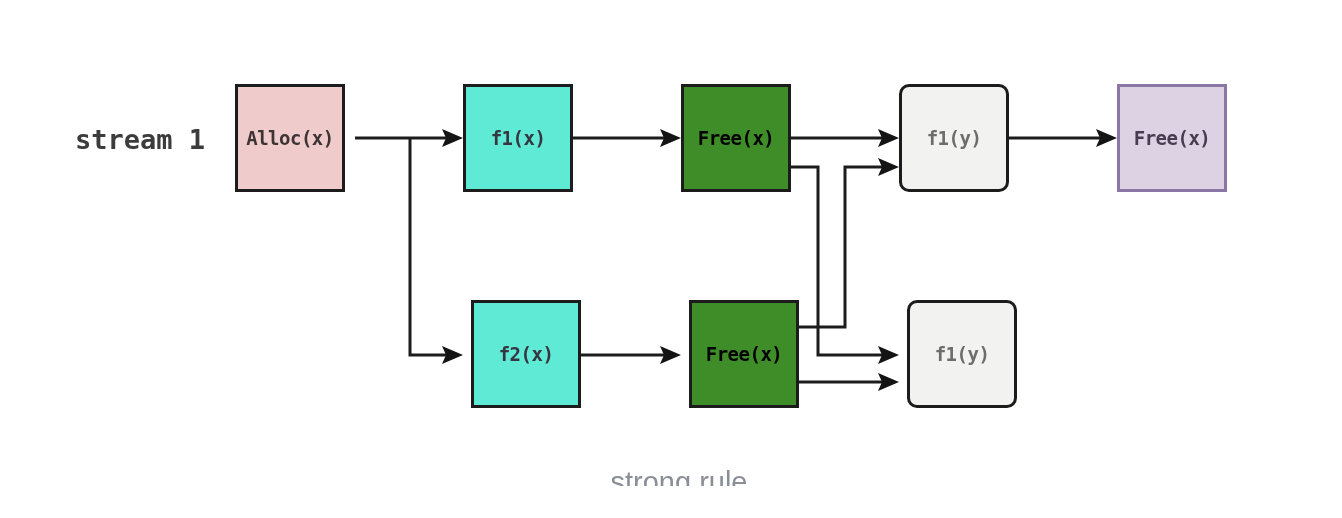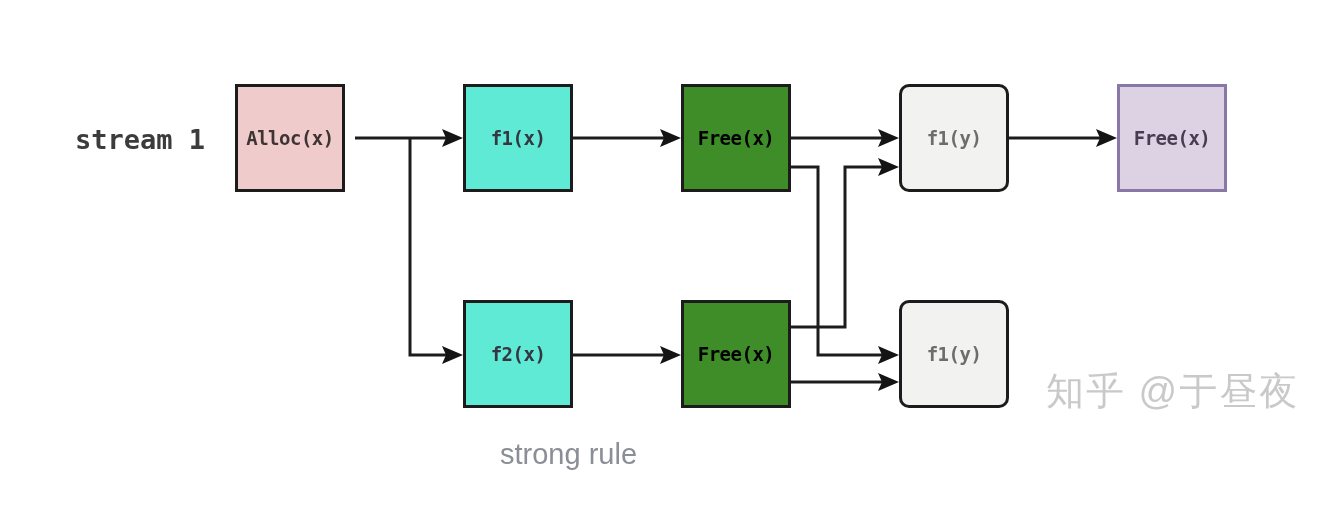"f2(x)" .row2 { margin-left: none -> 8px }
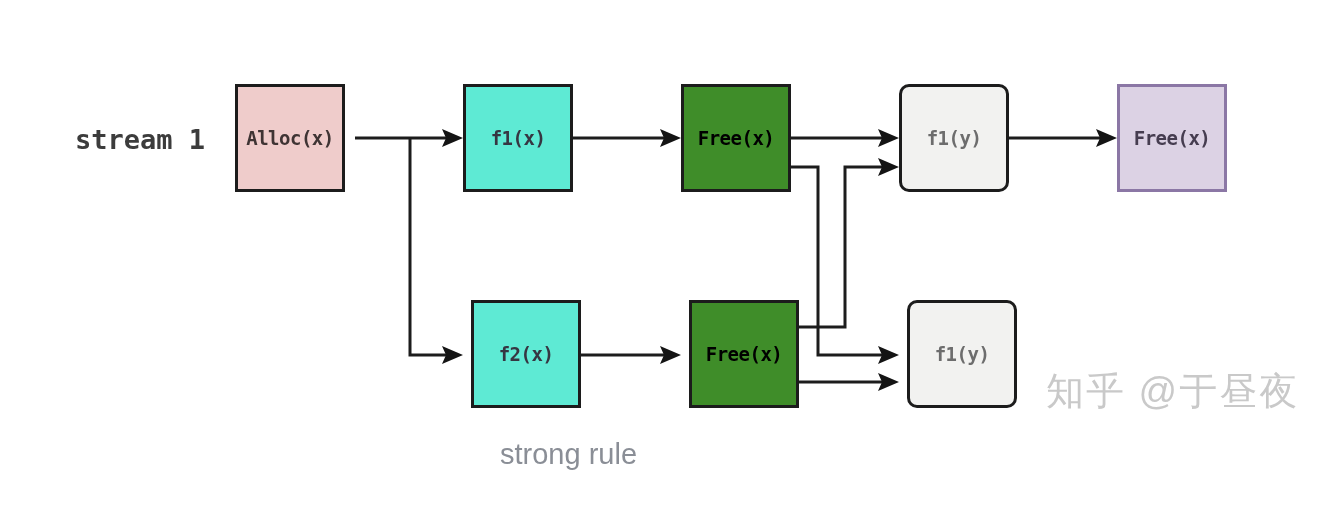"知乎 @于昼夜" div.watermark { html: <div>知乎 @于昼夜</div> -> none }
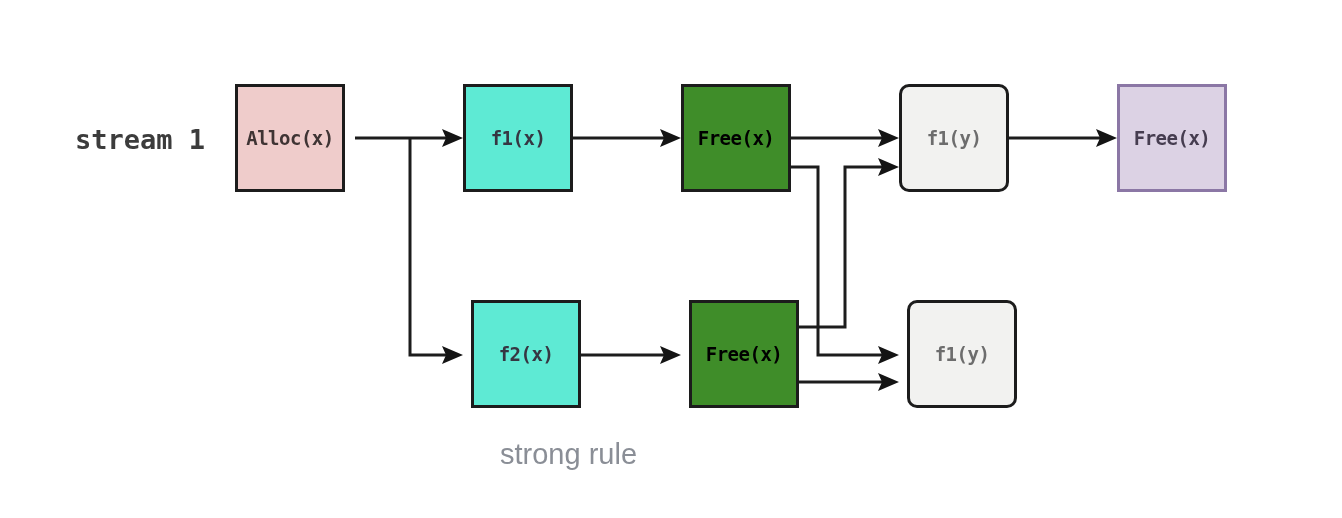"strong rule" .caption { text-align: left -> center; top: 438px -> 466px }
